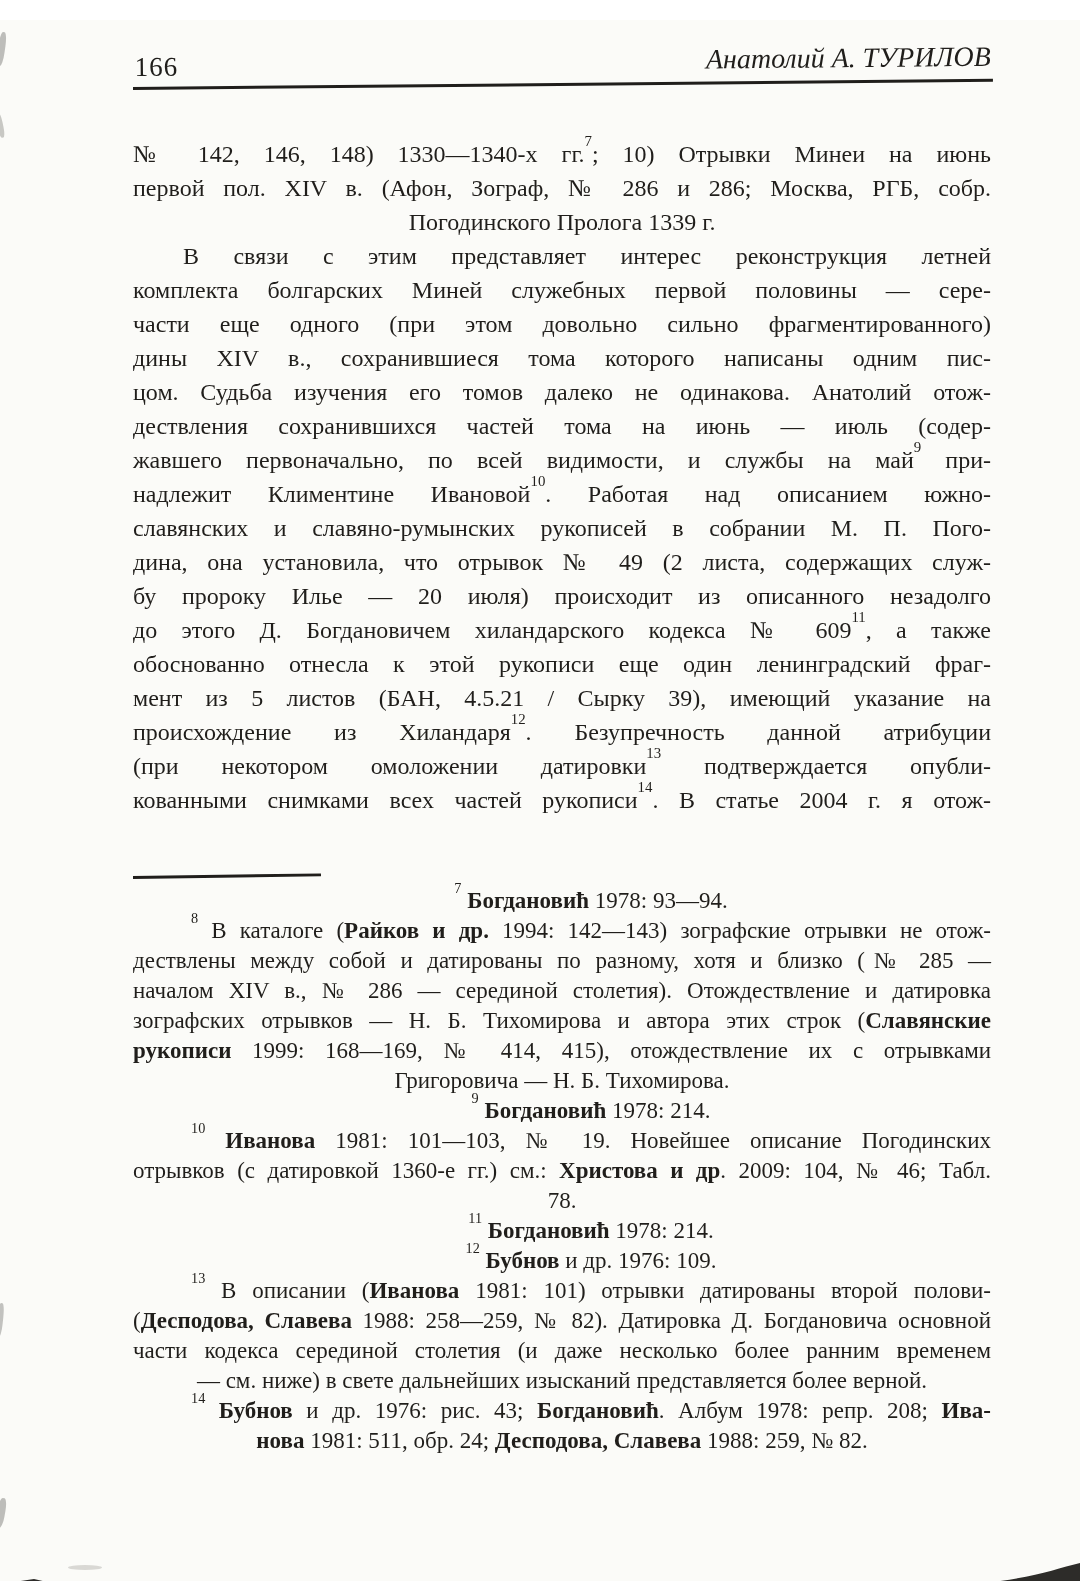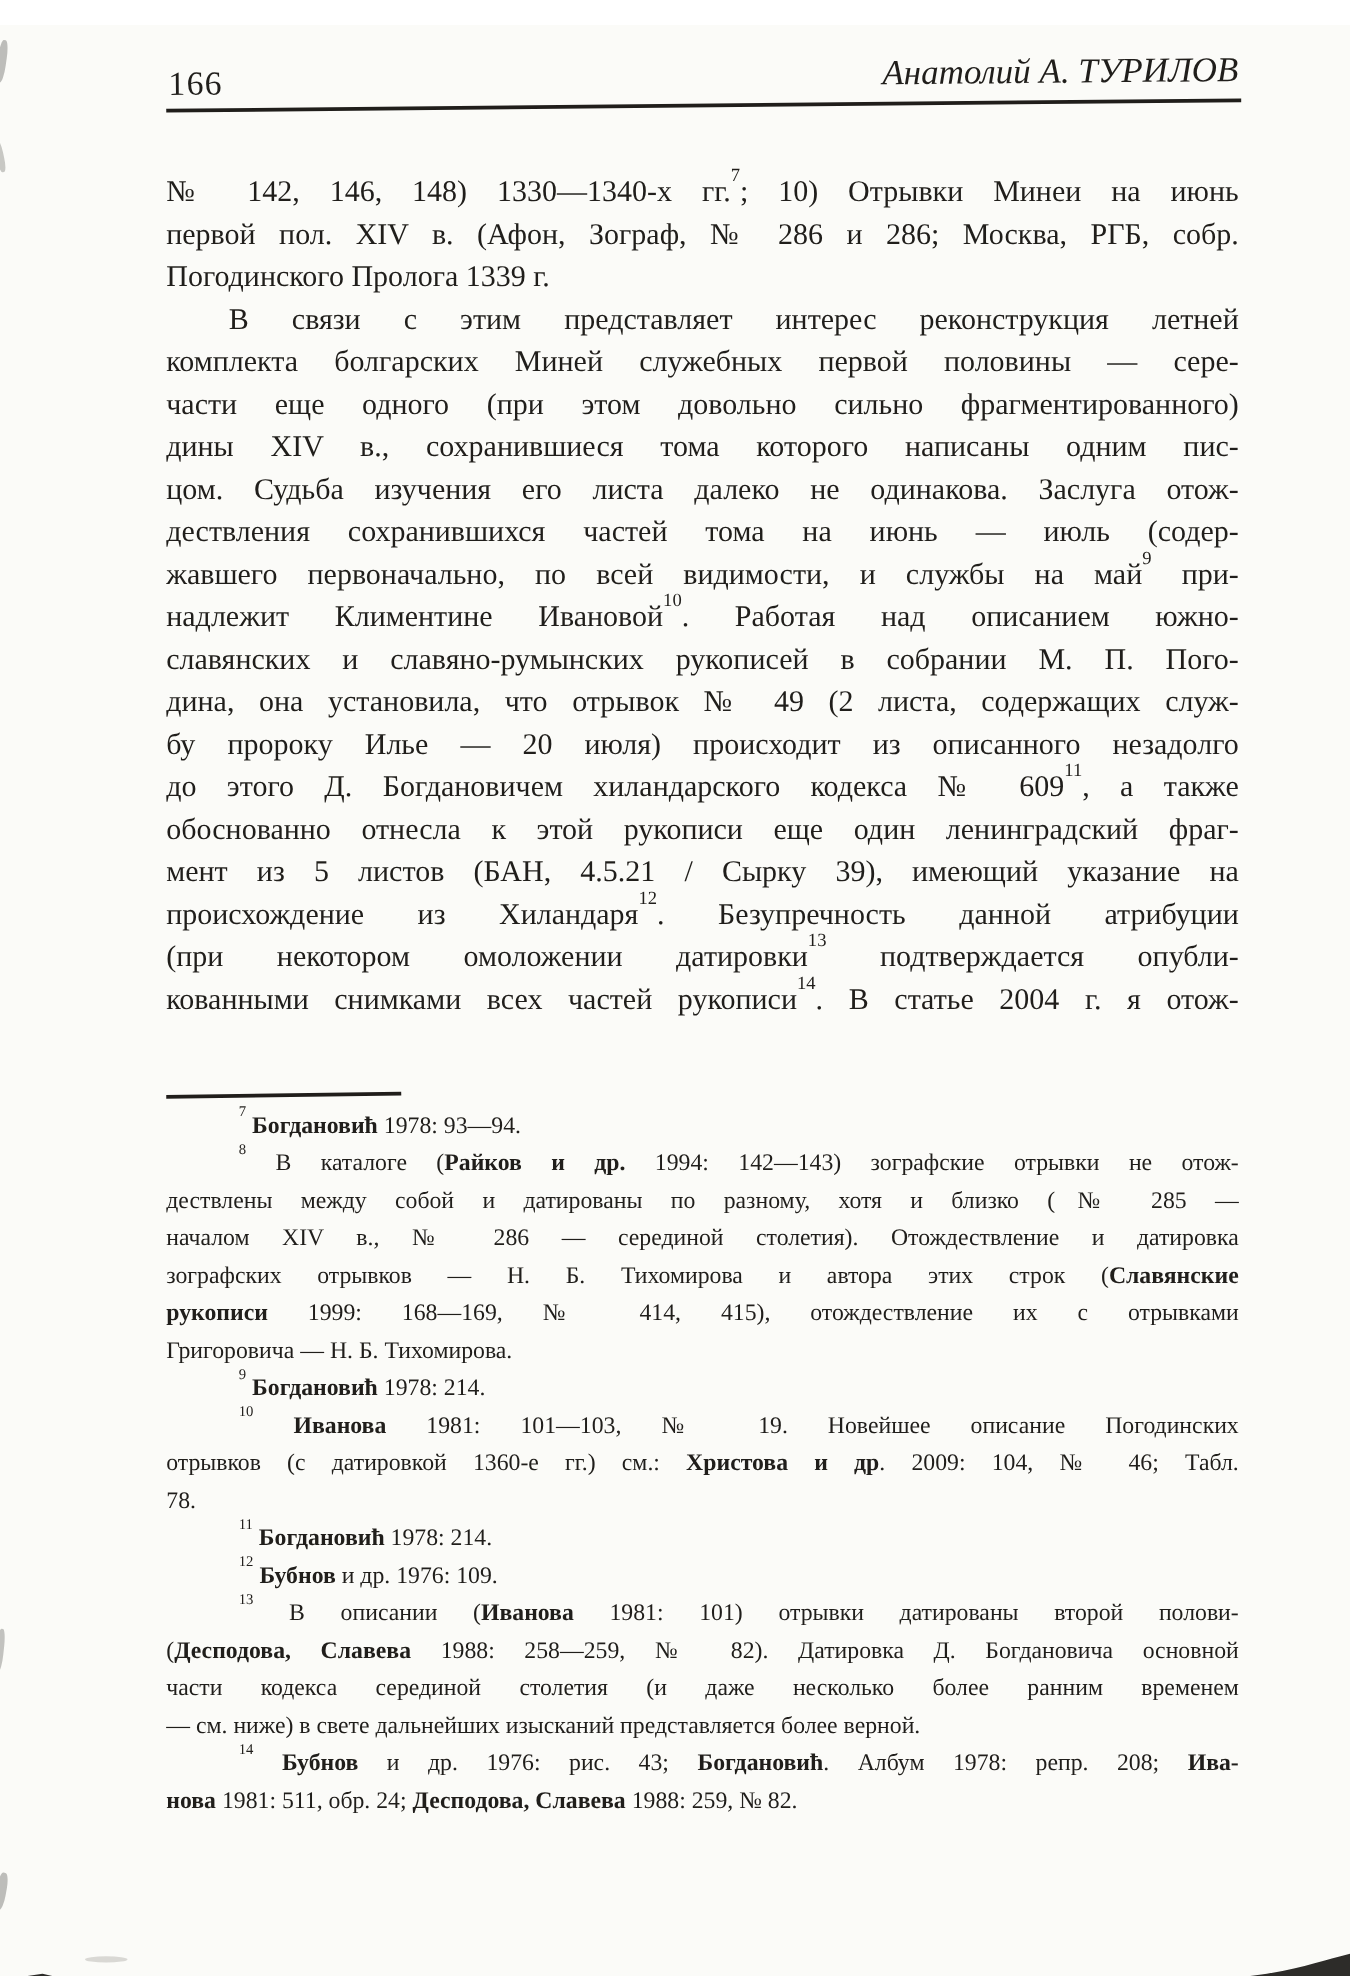"Погодинского Пролога 1339 г." .line { text-align: none -> center }
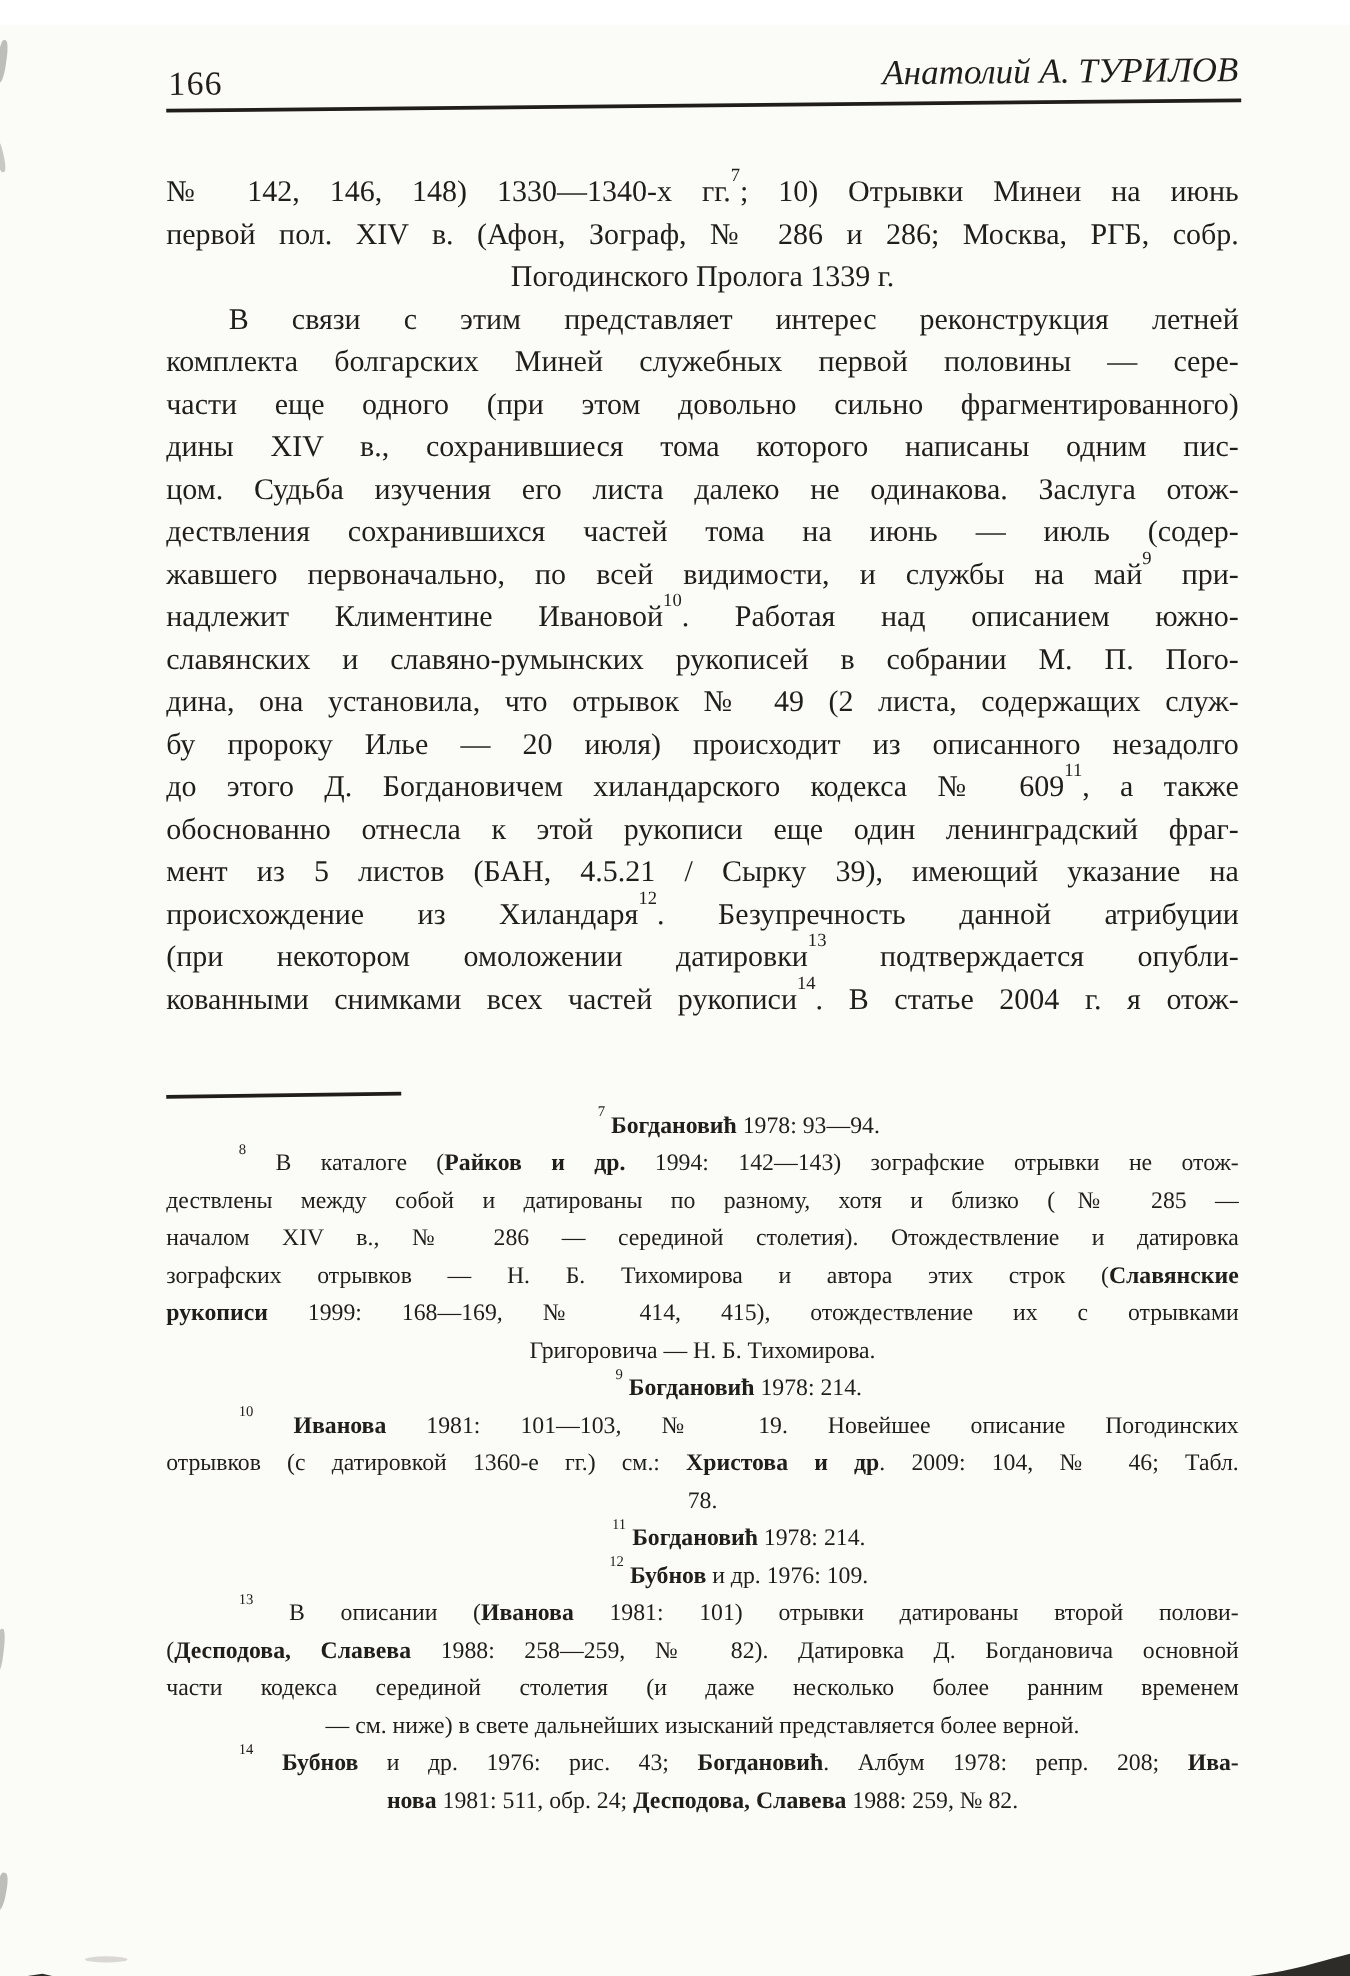"цом. Судьба изучения его листа" span { text: листа далеко не одинакова. Заслуга -> томов далеко не одинакова. Анатолий }
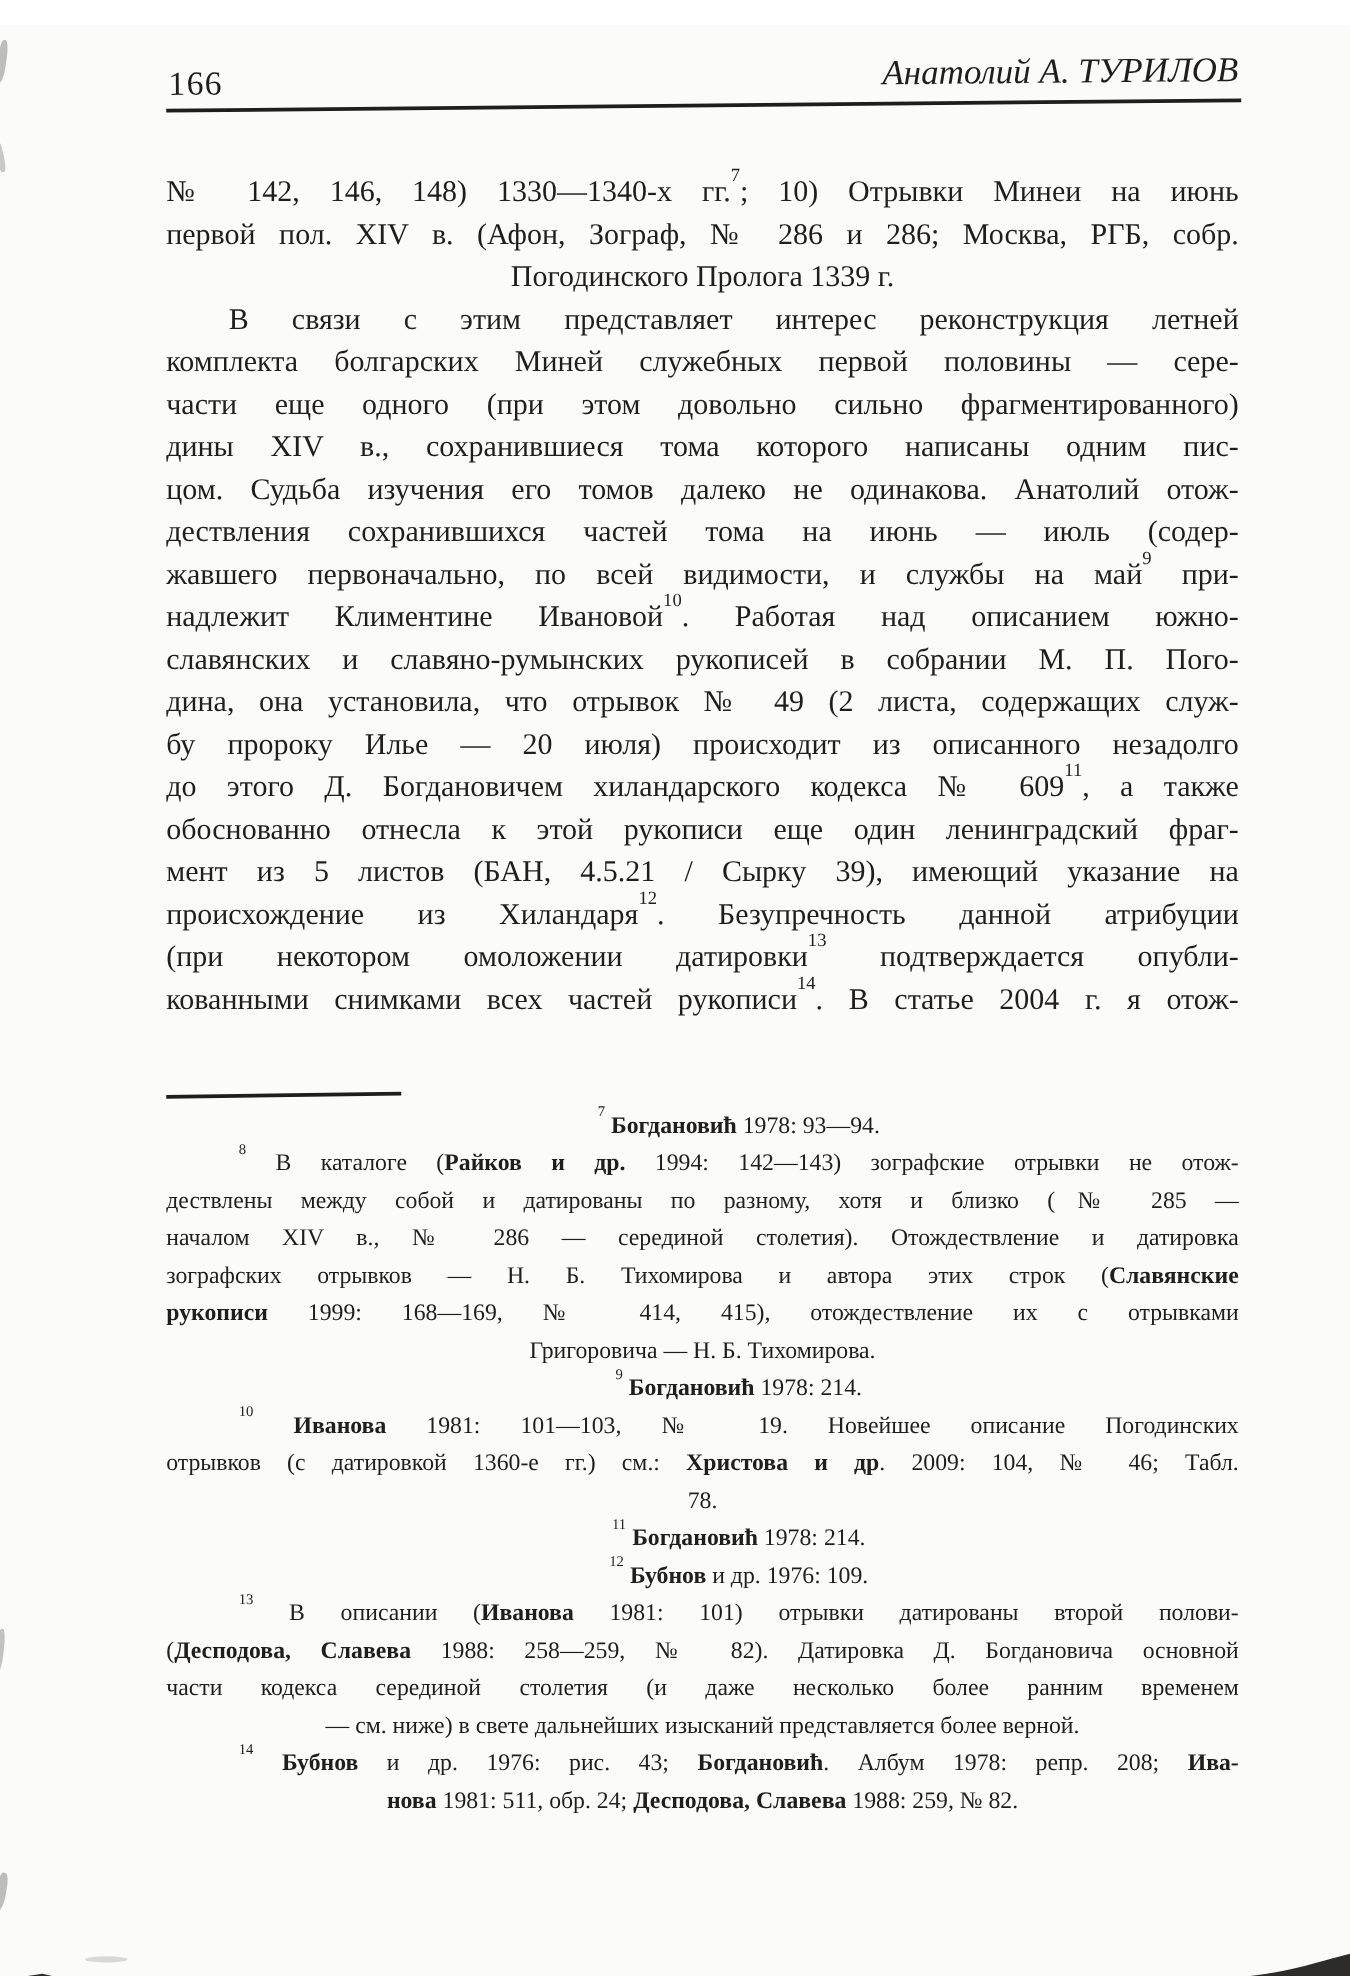"7 Богдановић 1978: 93—94." #fnblock { font-size: 19px -> 23px }
